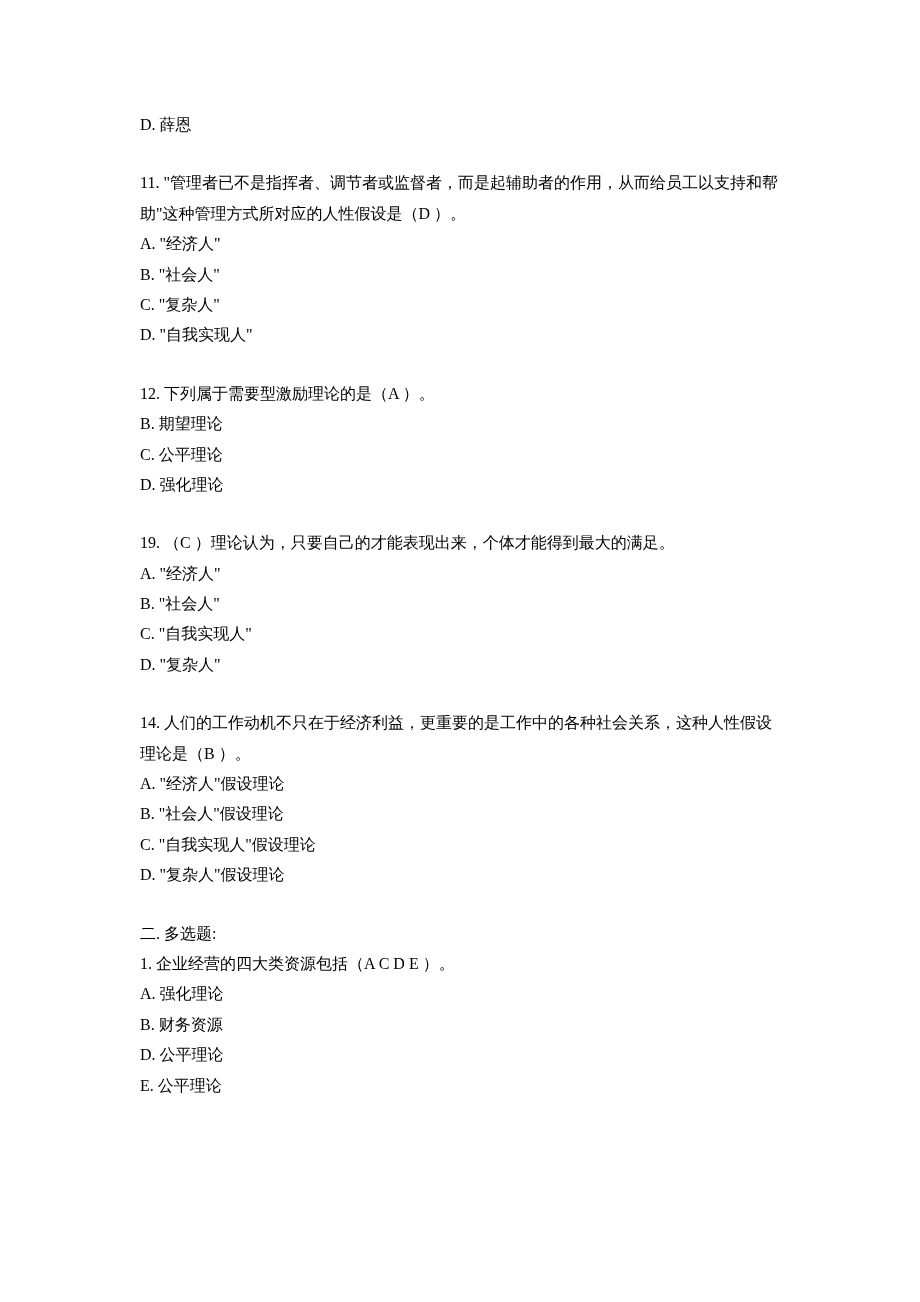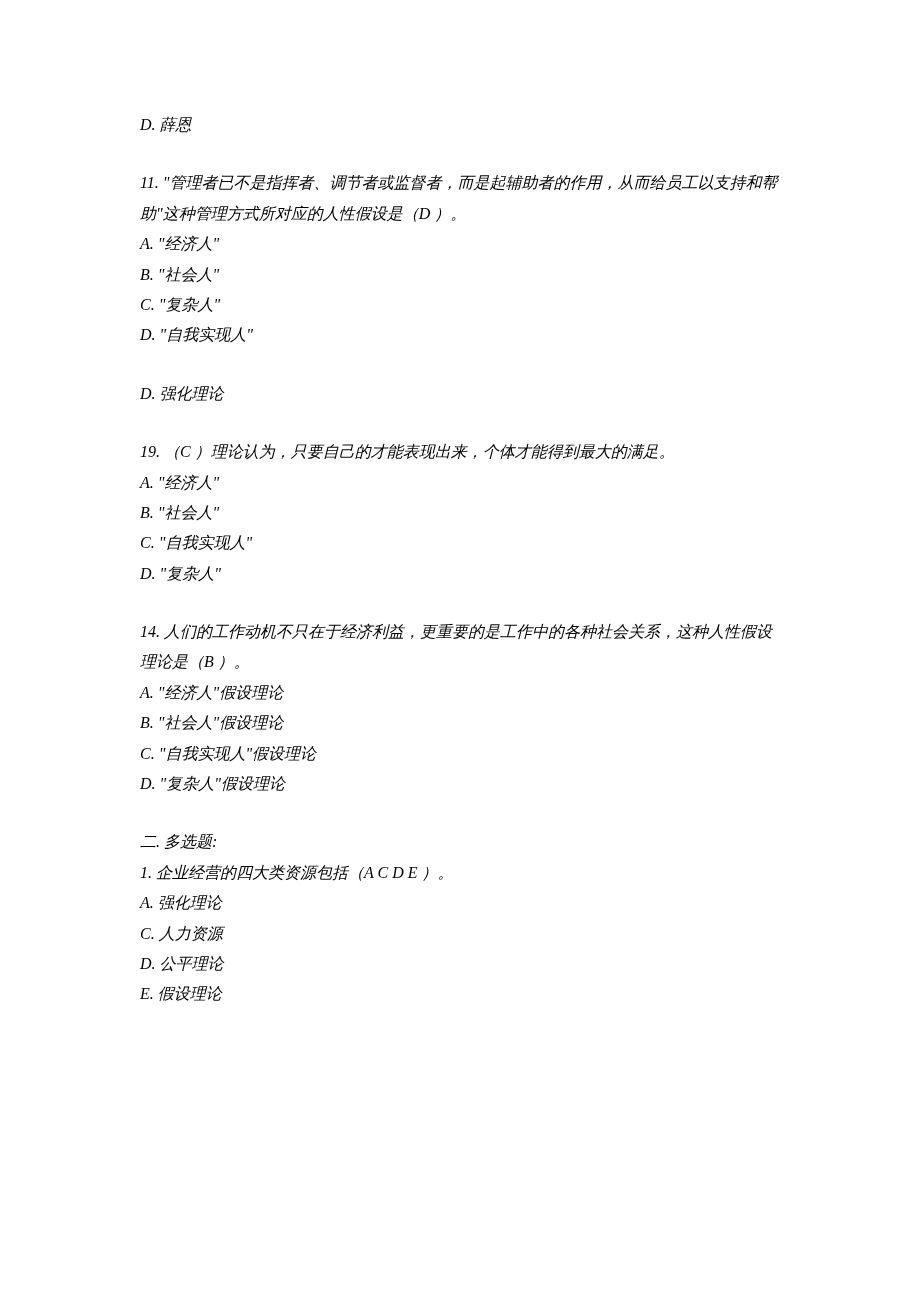"D. 薛恩" * { font-style: italic -> none }
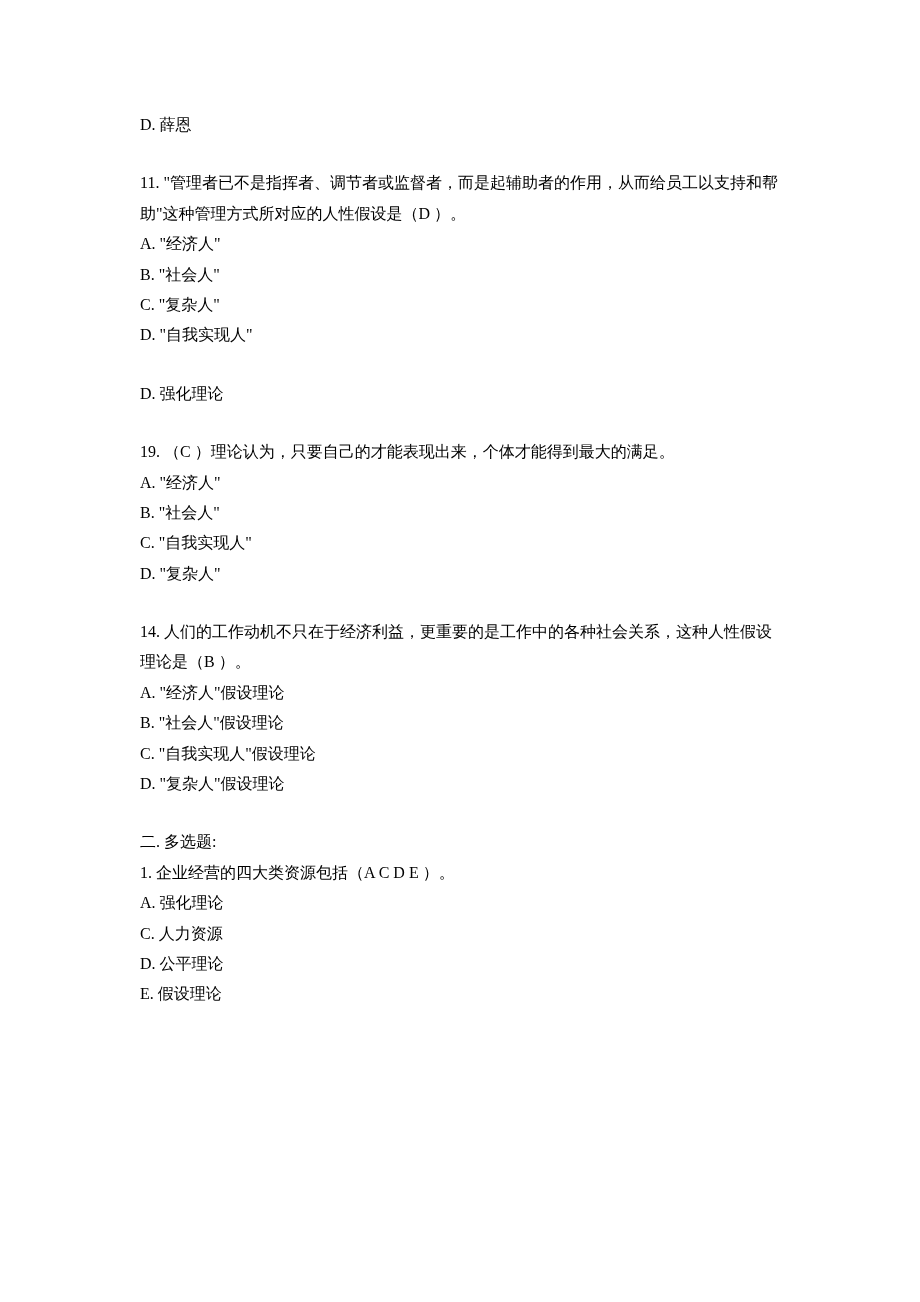"12. 下列属于需要型激励理论的是（A ）。" span.line { html: none -> <span>12. 下列属于需要型激励理论的是（A ）。</span> }
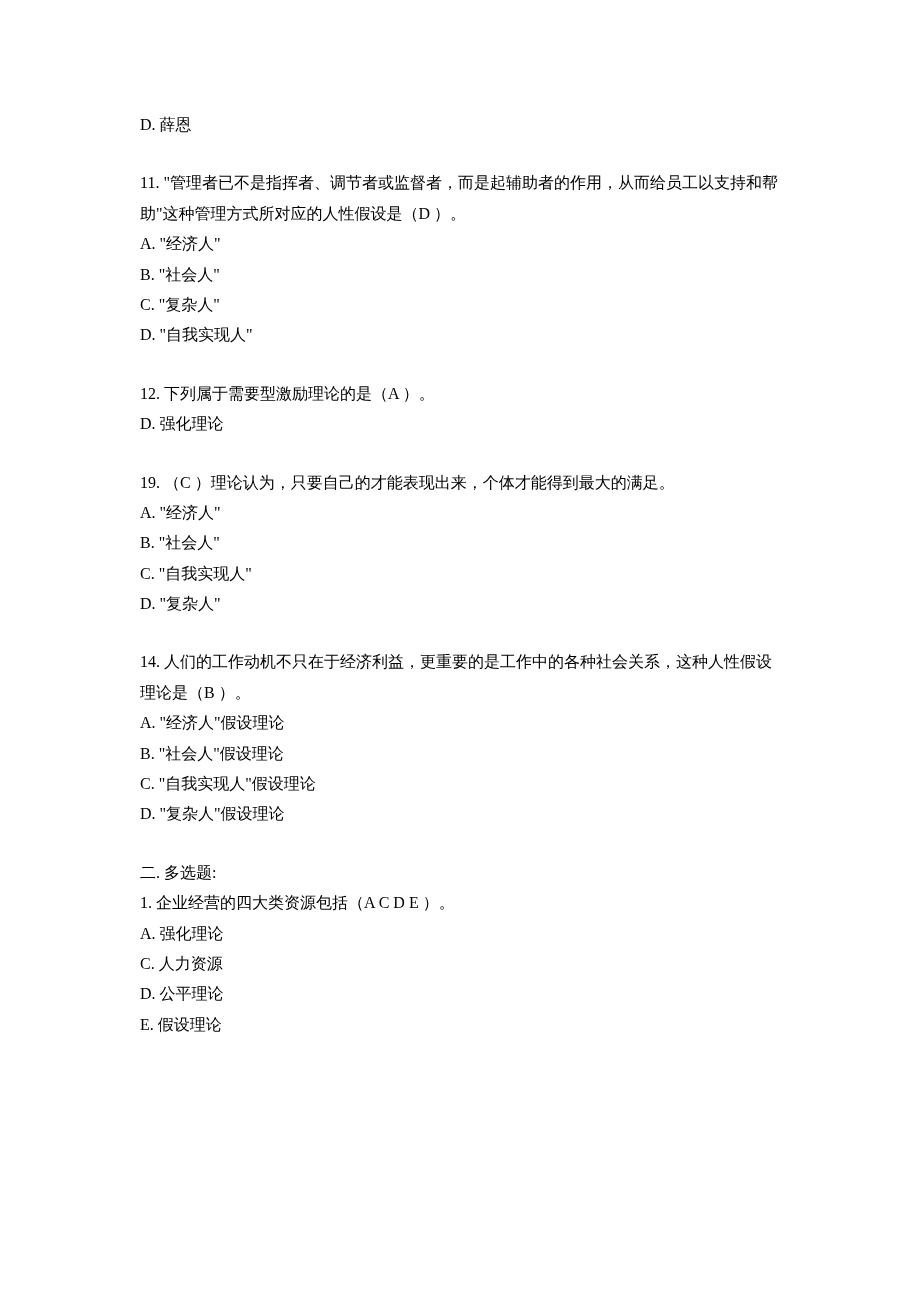"B. 期望理论" span.line { html: none -> <span>B. 期望理论</span> }
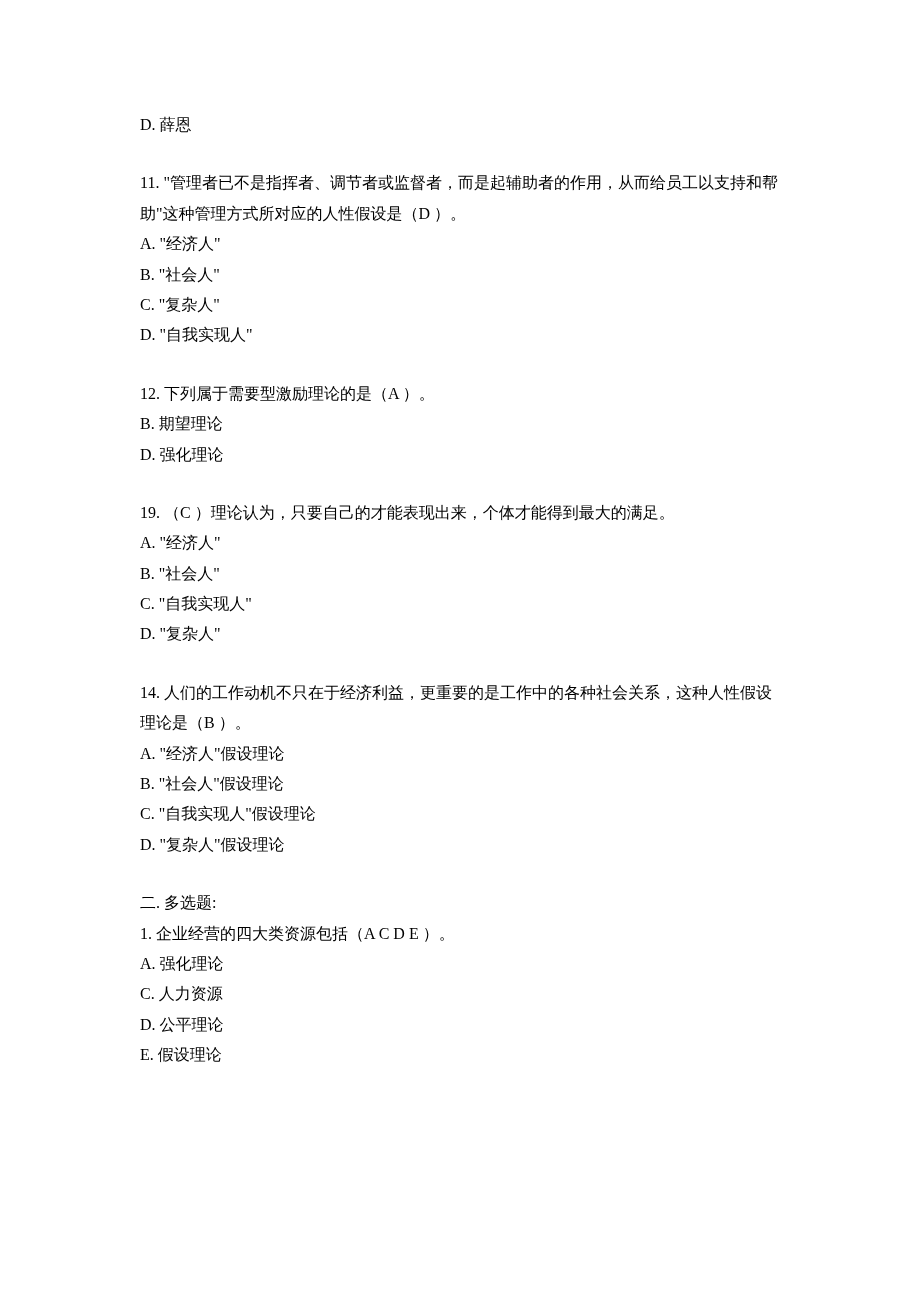"C. 公平理论" span.line { html: none -> <span>C. 公平理论</span> }
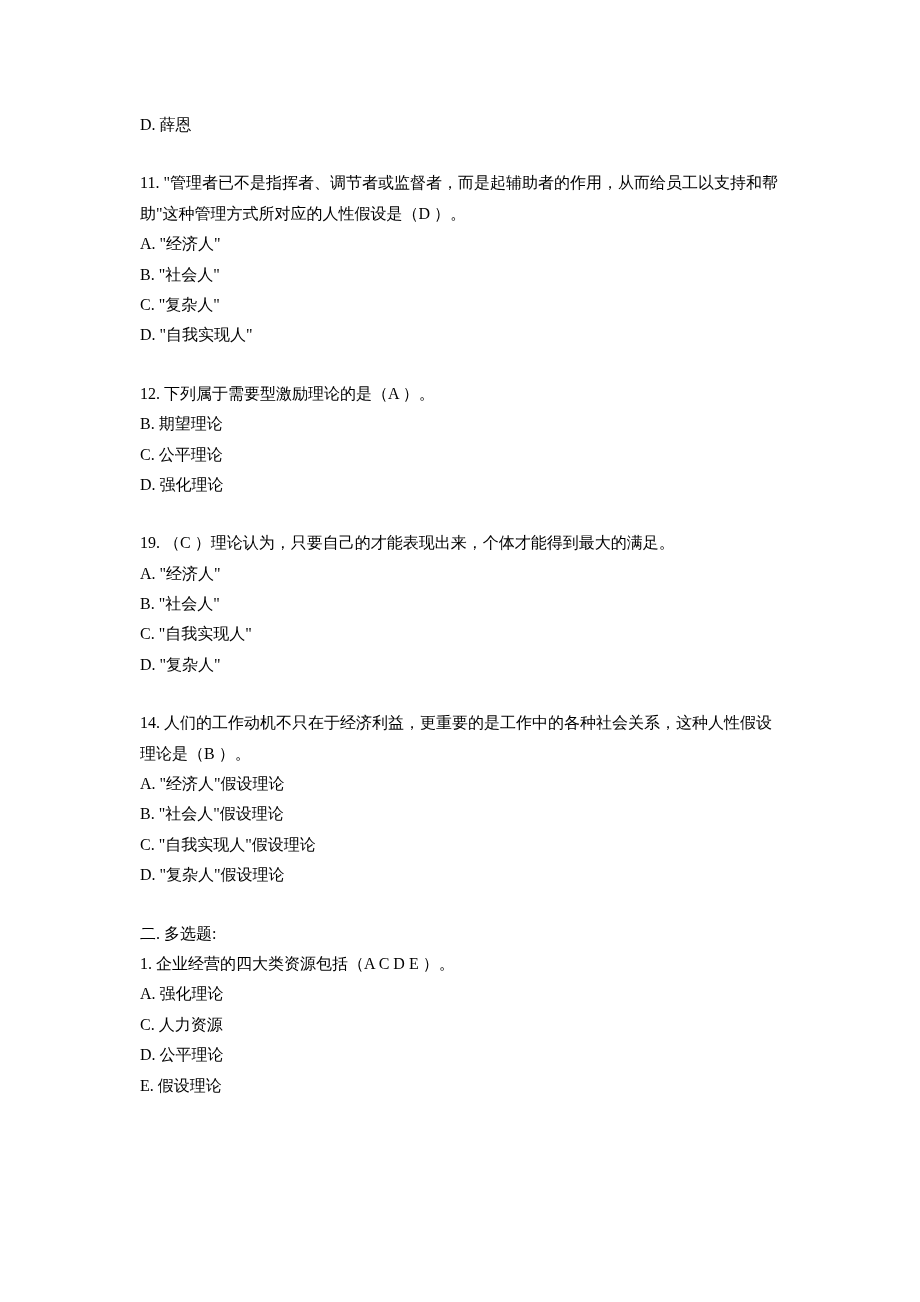"B. 财务资源" span.line { html: none -> <span>B. 财务资源</span> }
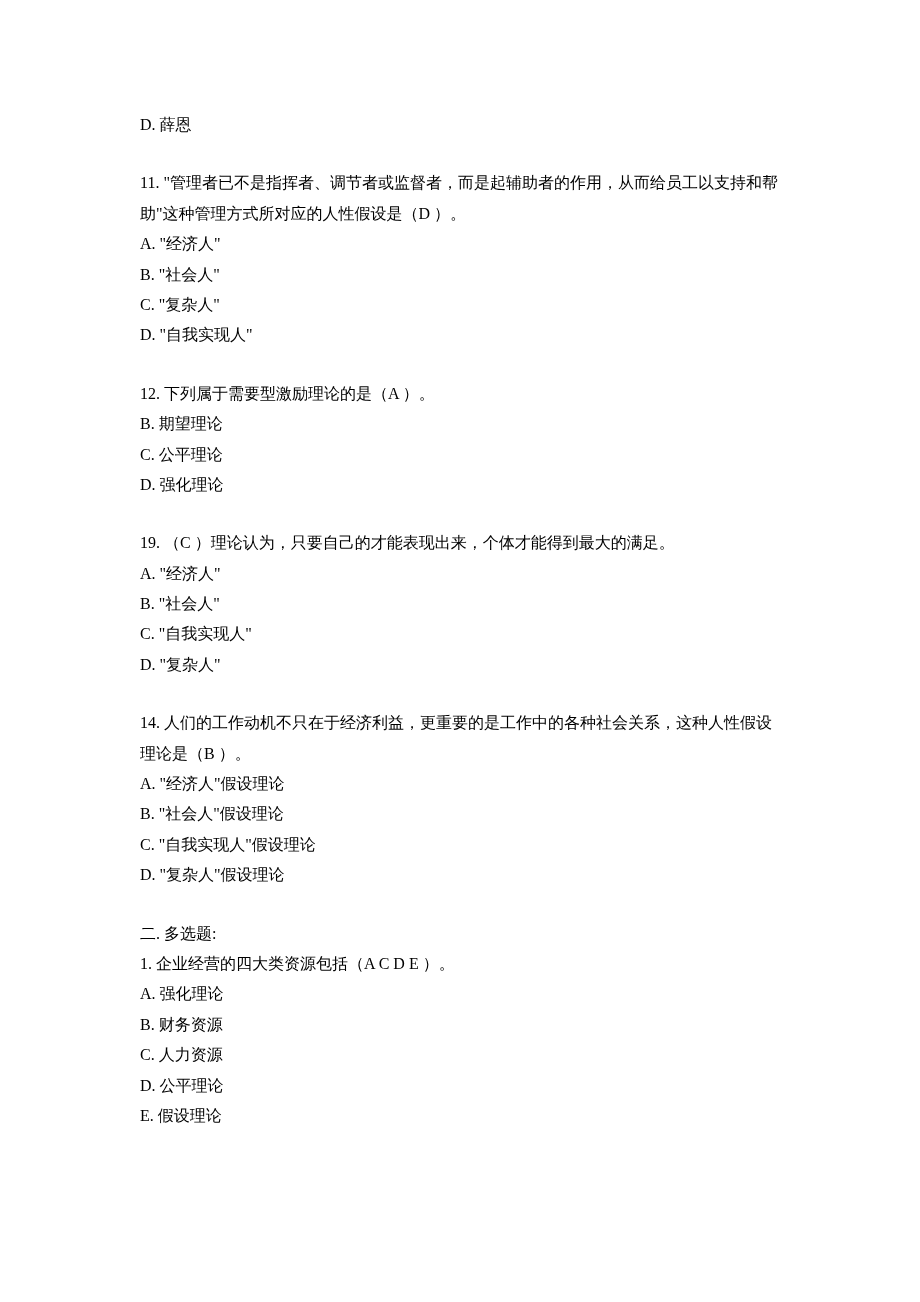"C. 人力资源" span.line { html: <span>C. 人力资源</span> -> none }
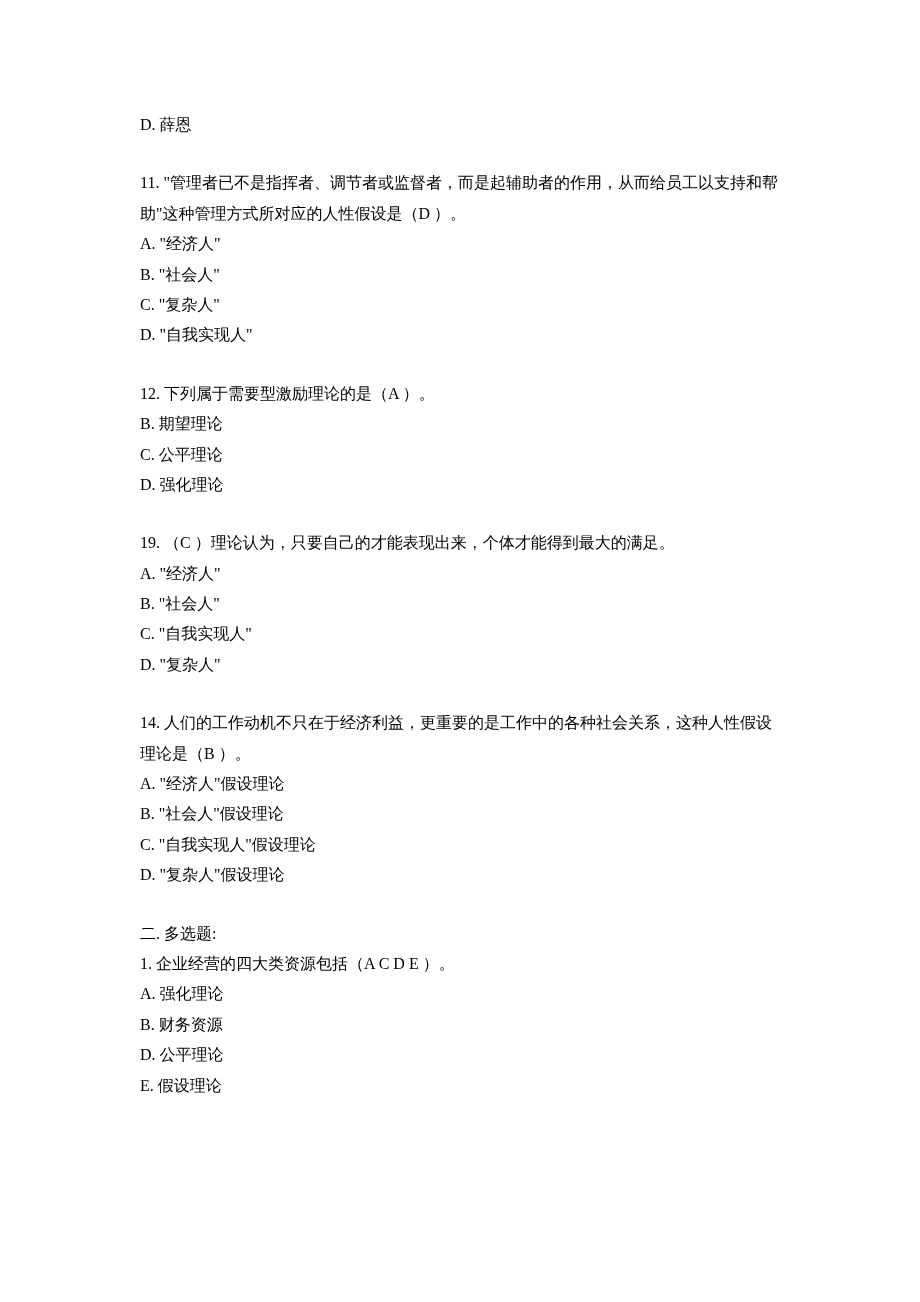"E. 假设理论" span.line { text: 假设 -> 公平 }
